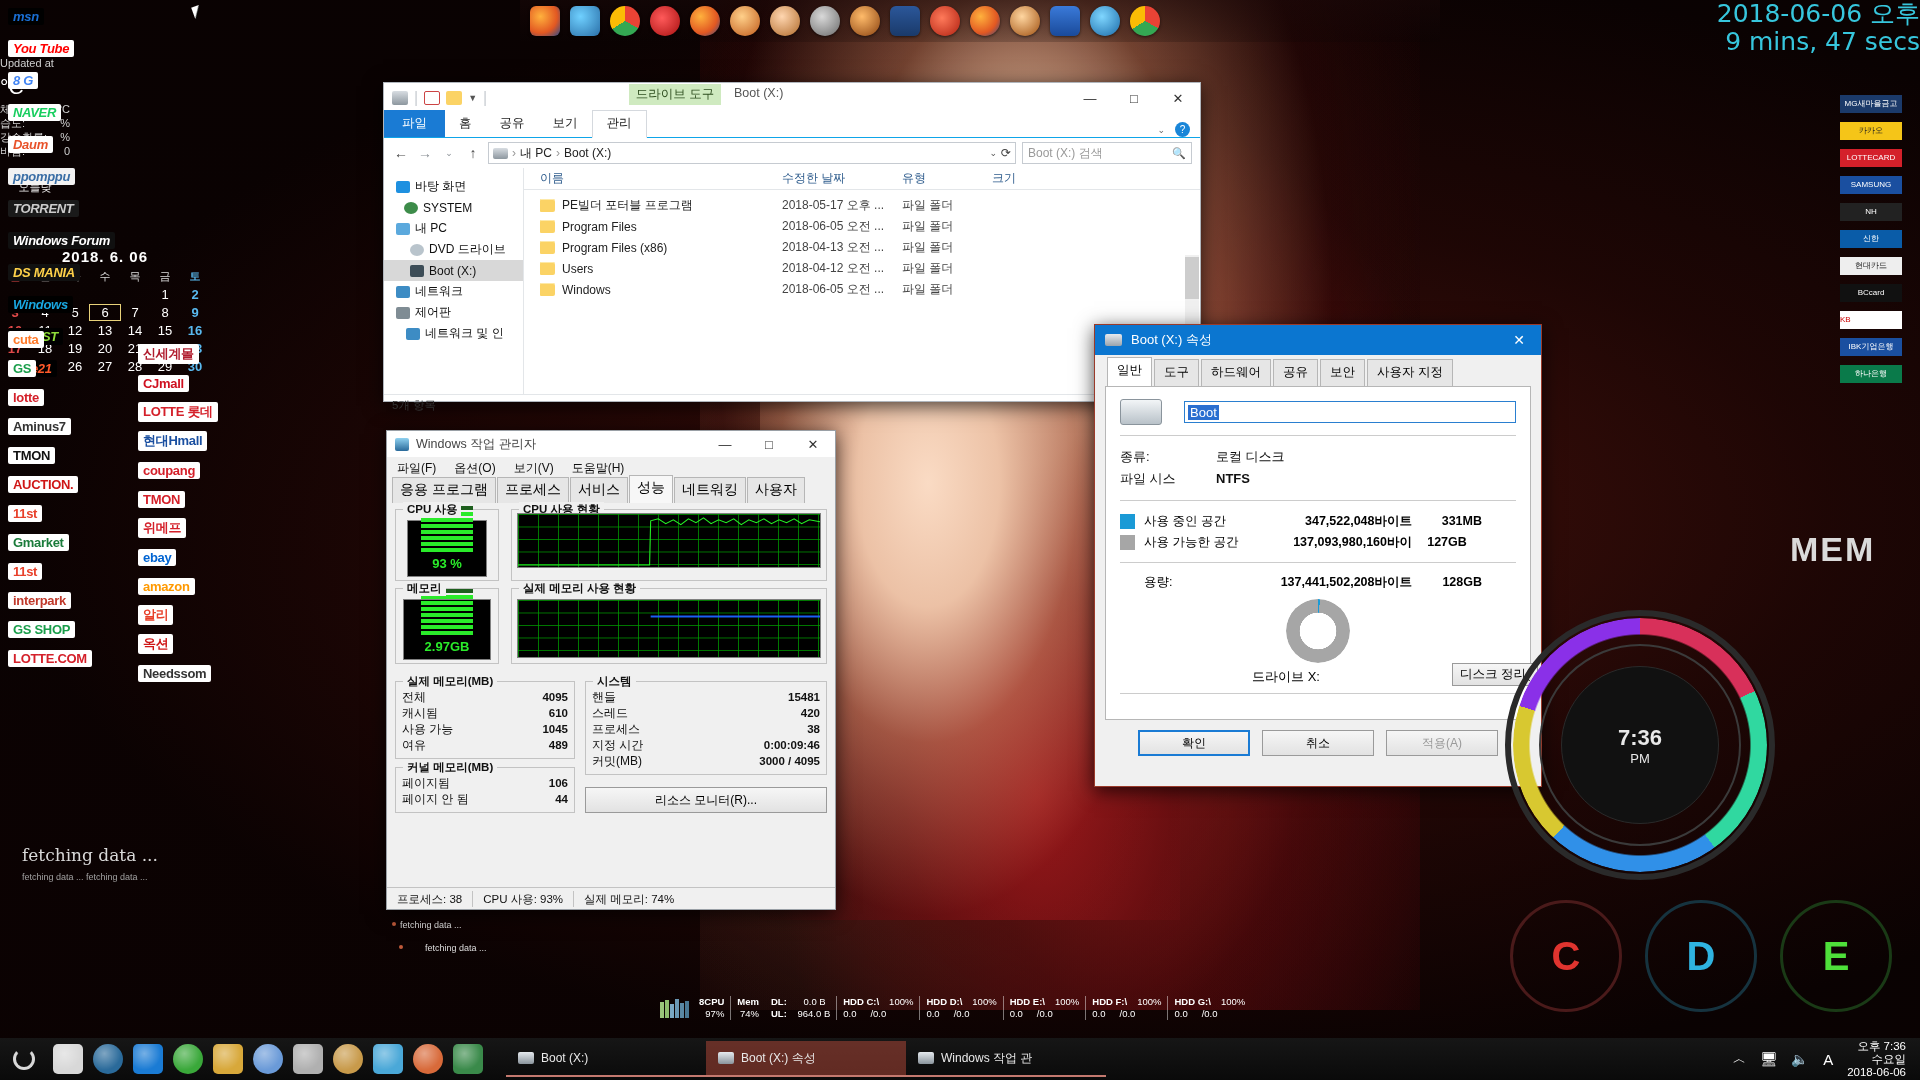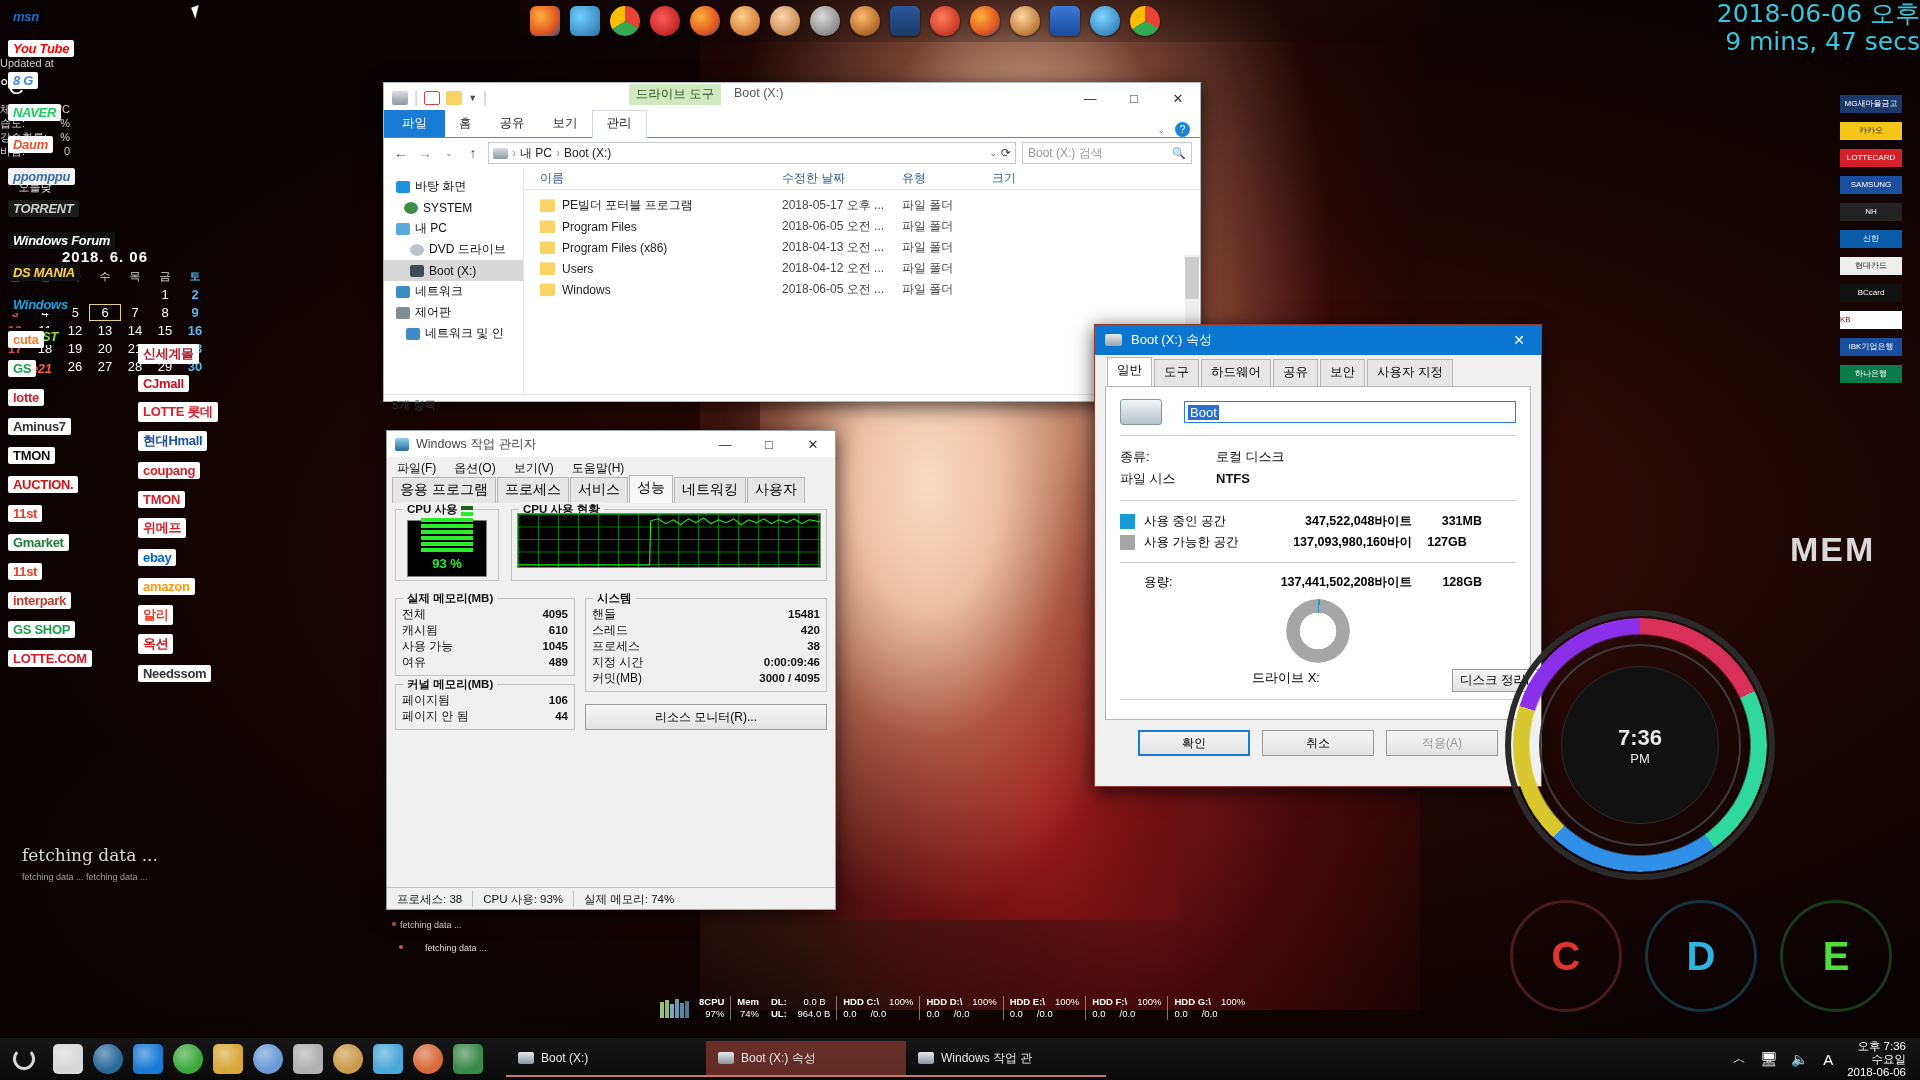"메모리" div { html: none -> <div> <div> <span>메모리</span> <div> <div> <i></i> <i></i> <i></i> <i></i> <i></i> <i></i> <i></i> <i></i> </div> <div>2.97GB</div> </div> </div> <div> <span>실제 메모리 사용 현황</span> <div> <div></div> <svg> <polyline></polyline> </svg> </div> </div> </div> }
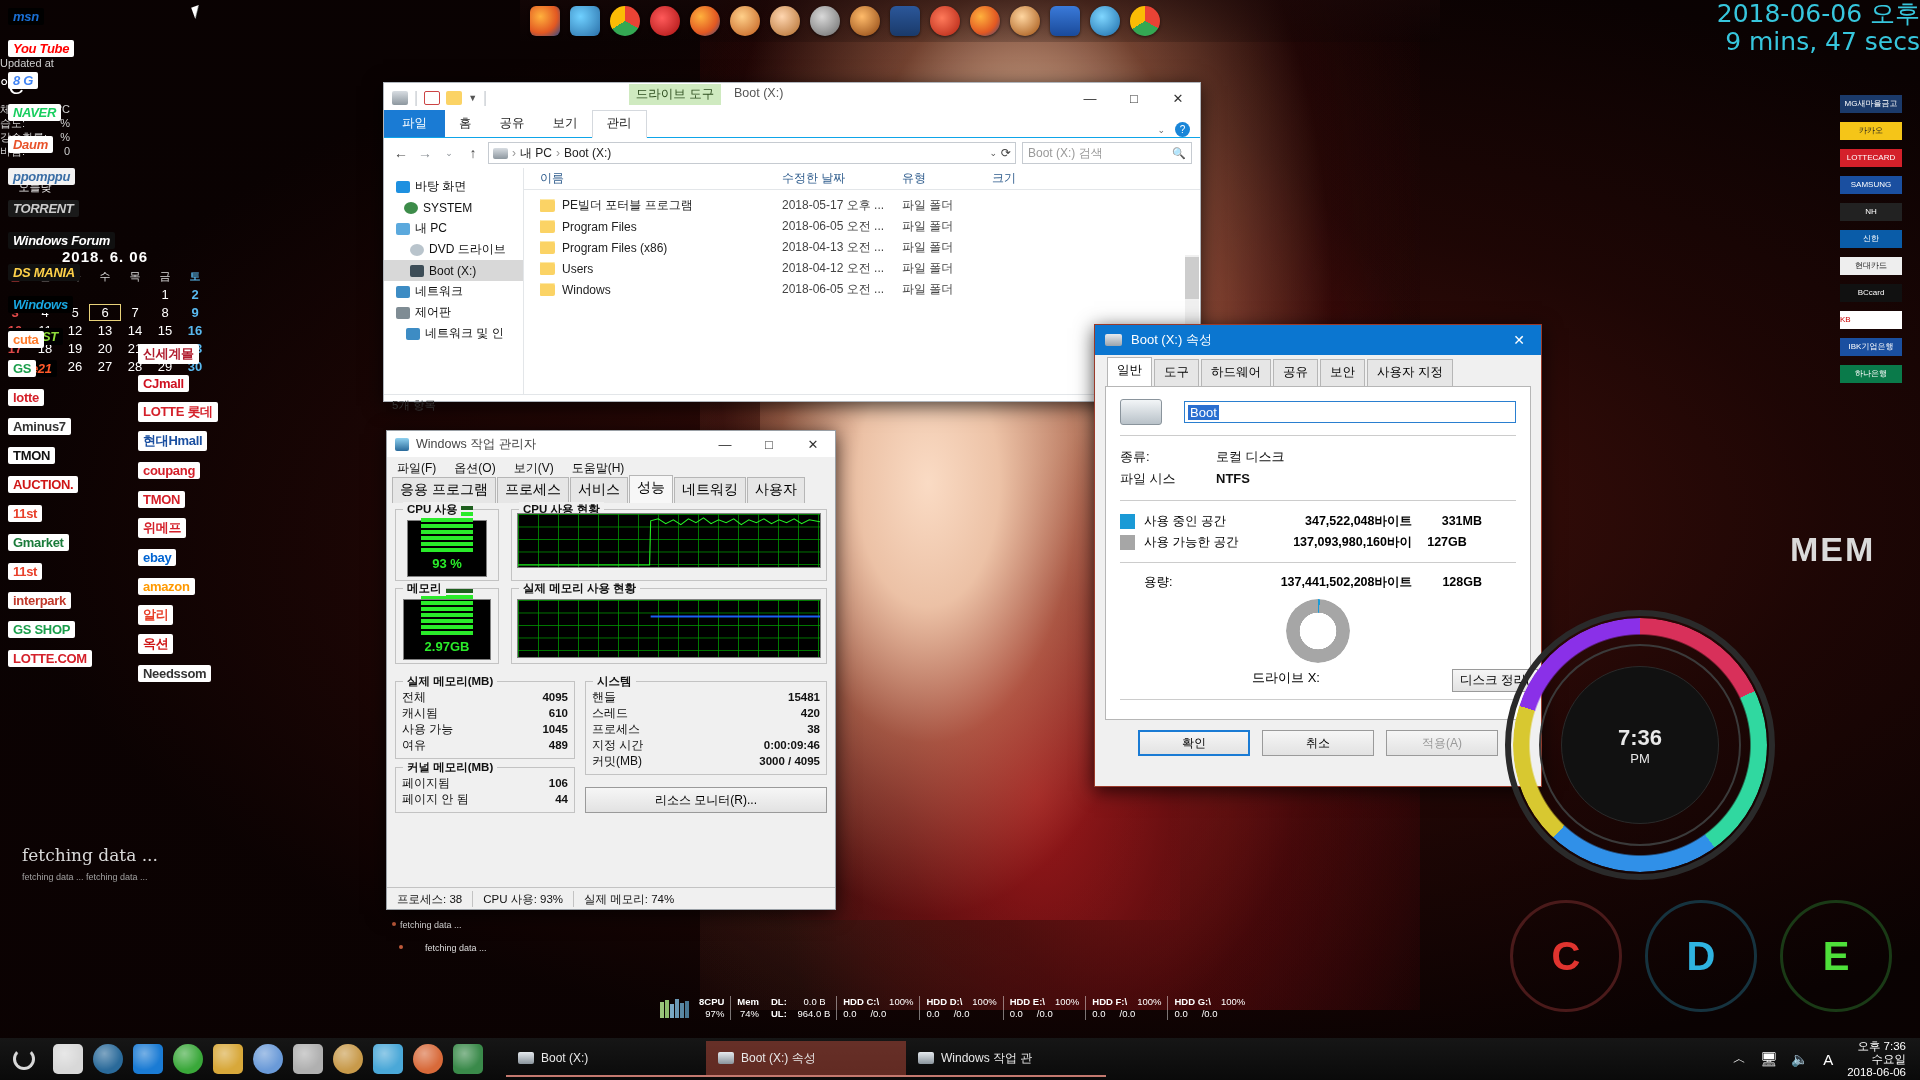"드라이브 X:" div { align-items: flex-start -> flex-end; margin-top: 6px -> 0 }
